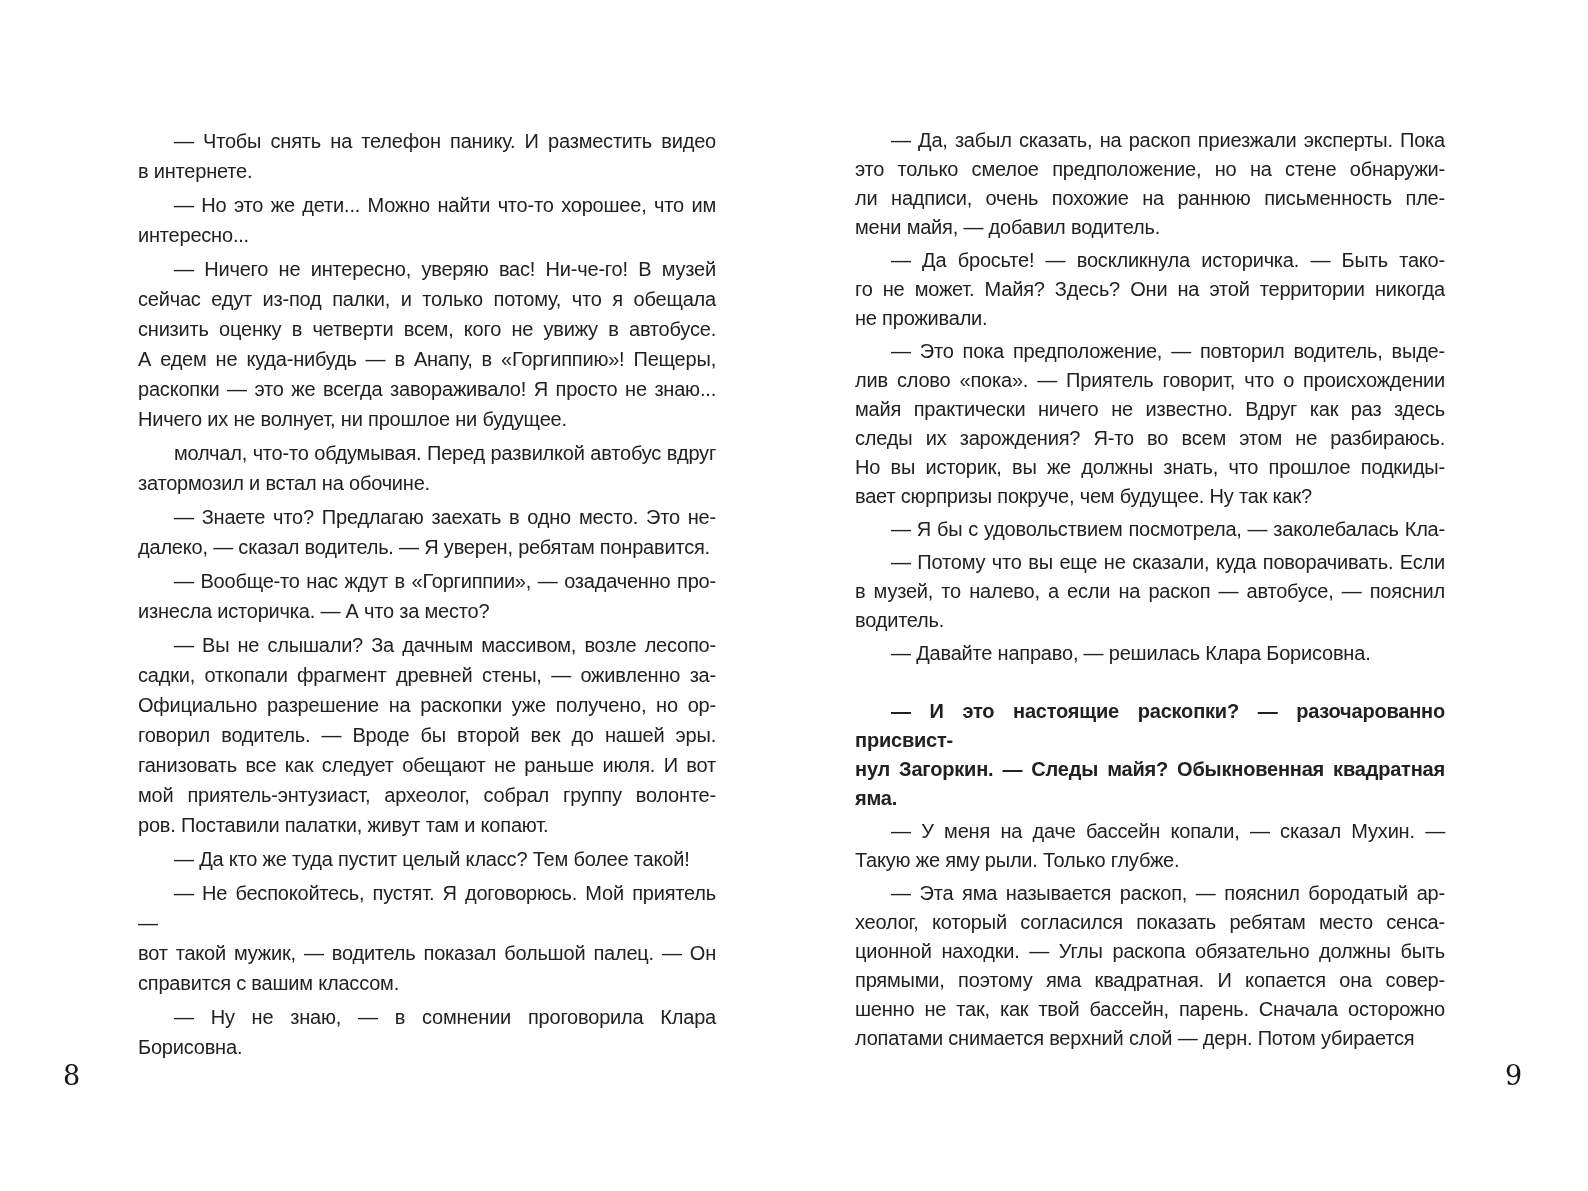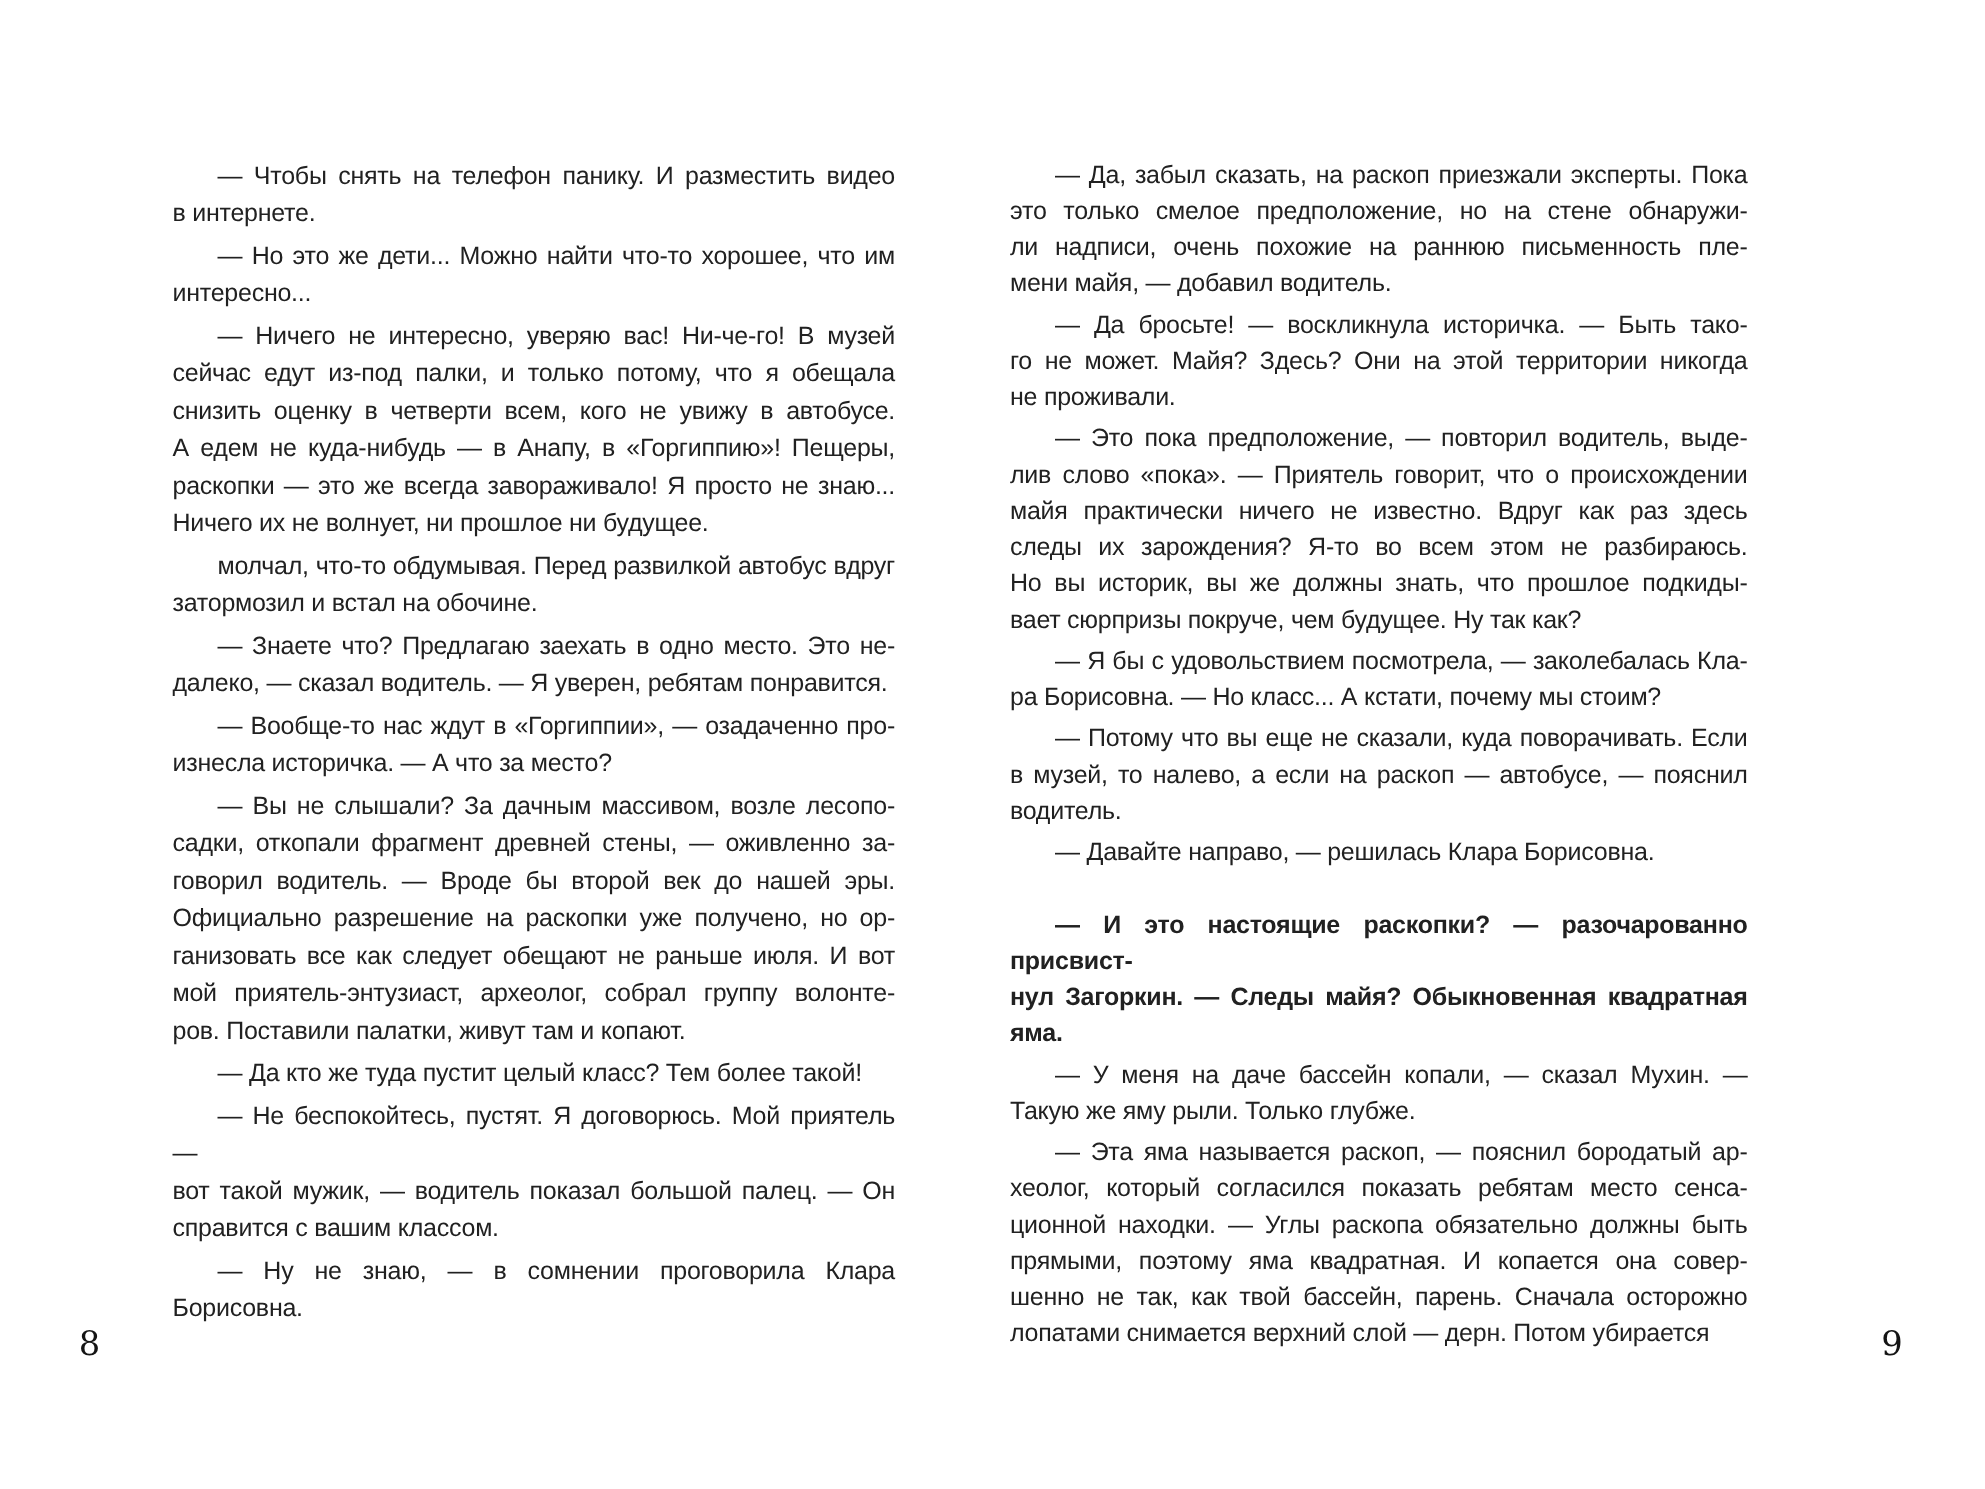"— Да, забыл сказать, на" .col.right { left: 804px -> 851px }
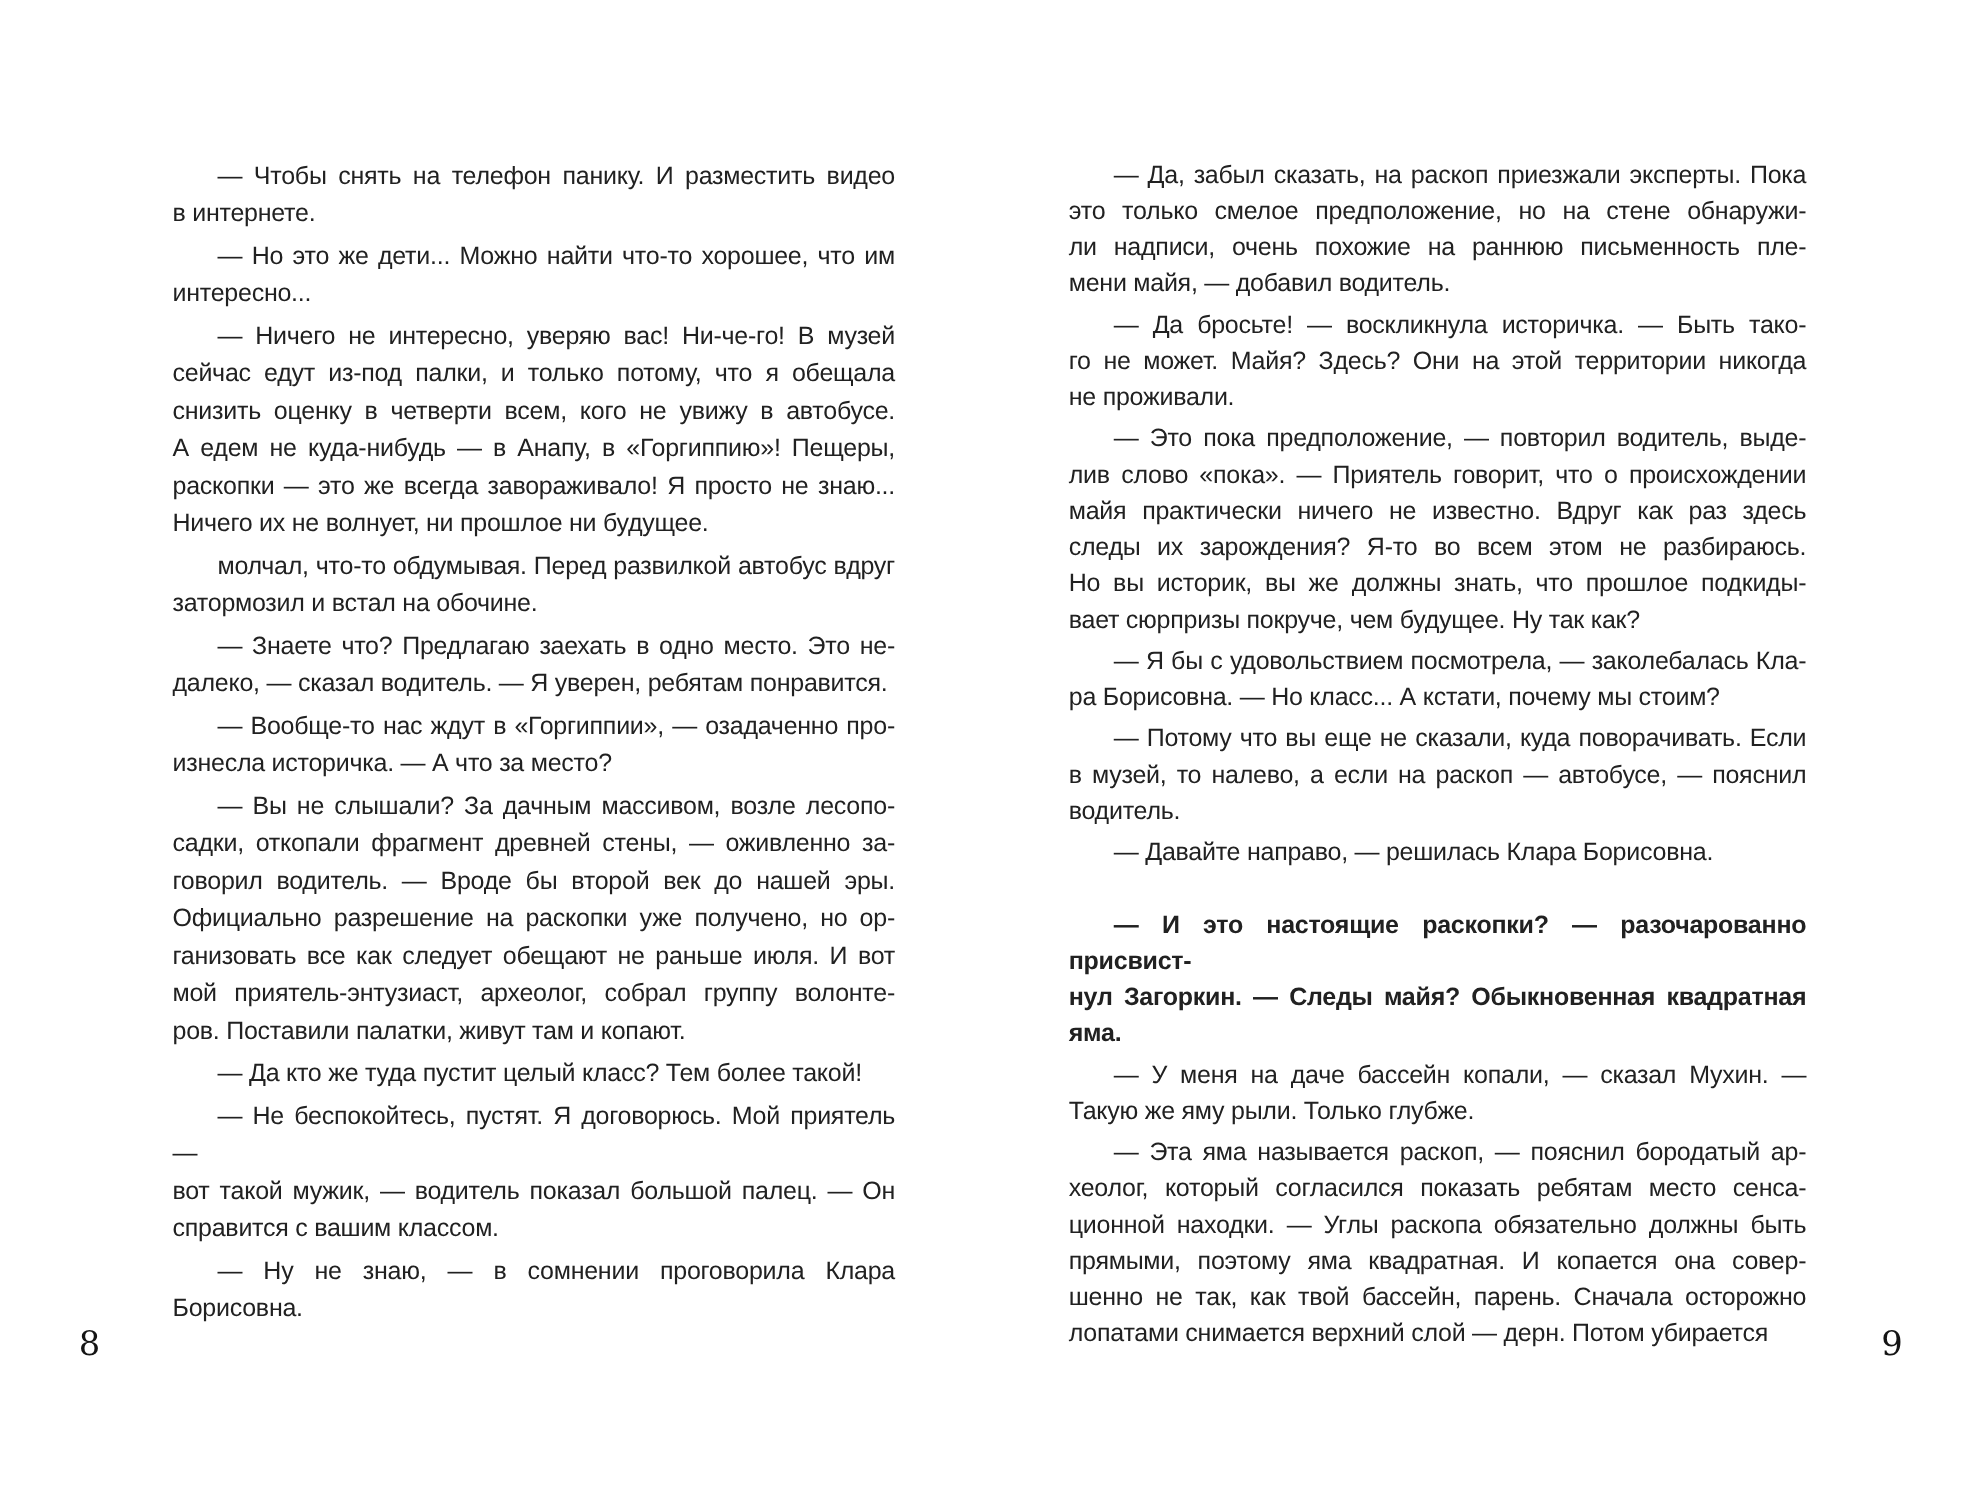"ра Борисовна. — Но класс..." div.line { html: <div>ра Борисовна. — Но класс... А кстати, почему мы стоим?</div> -> none }
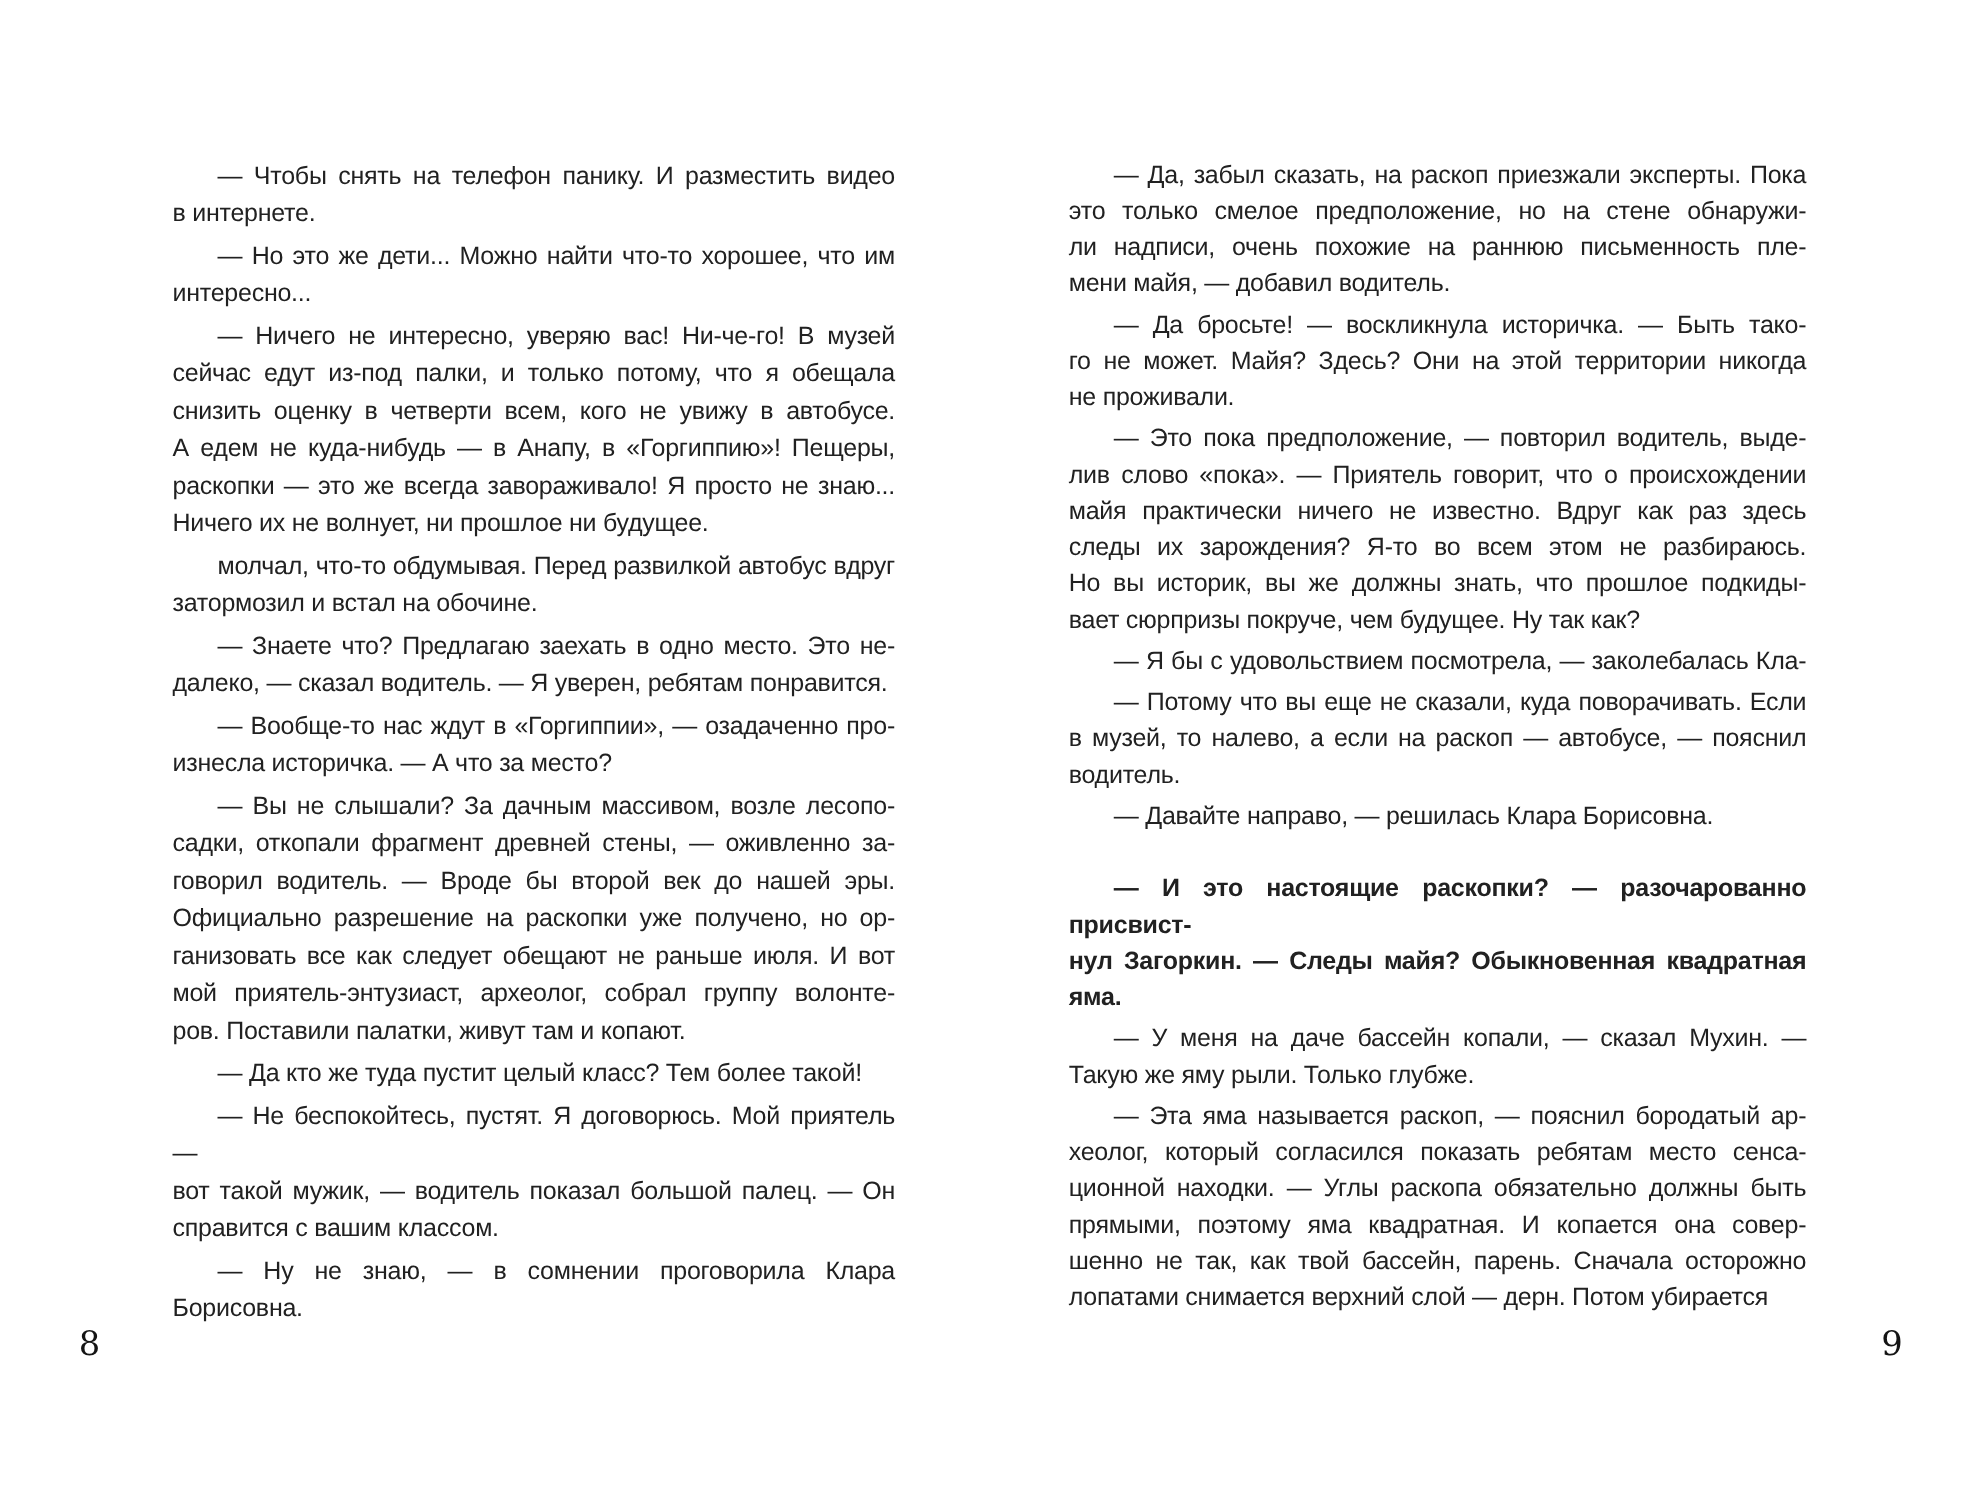"говорил водитель. — Вроде бы" div.line { order: before "Официально разрешение на раскопки уже" -> after "Официально разрешение на раскопки уже" }
